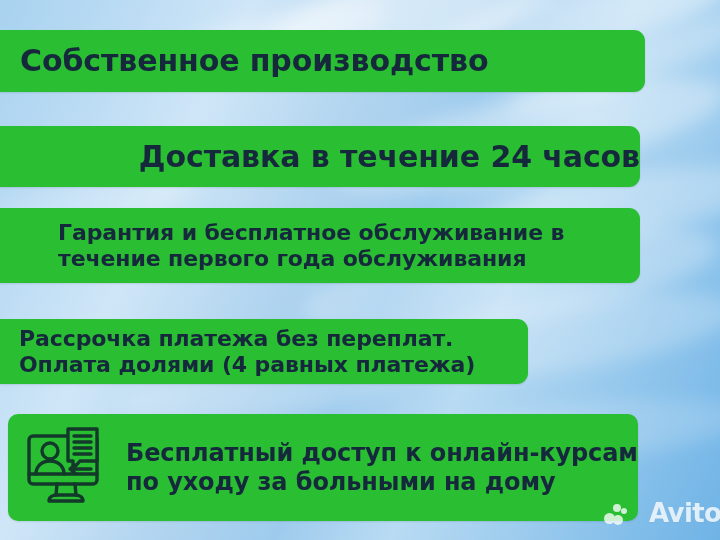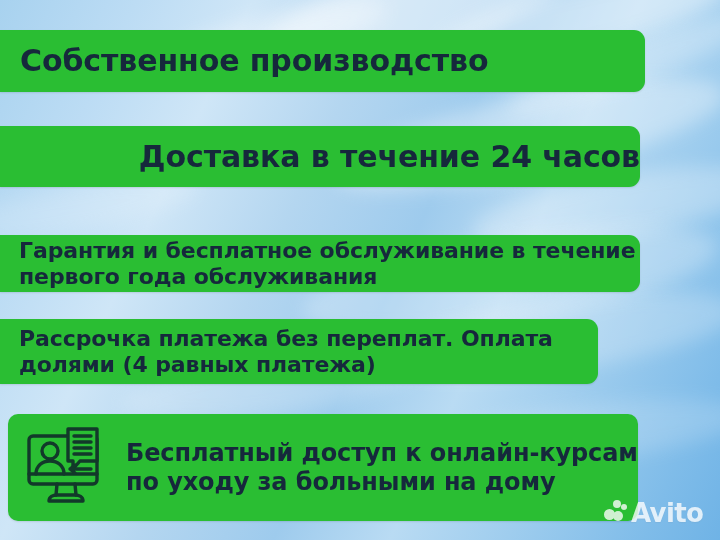"Гарантия и бесплатное обслуживание в" #bar-3 { height: 57px -> 75px; padding-left: none -> 39px; top: 235px -> 208px }
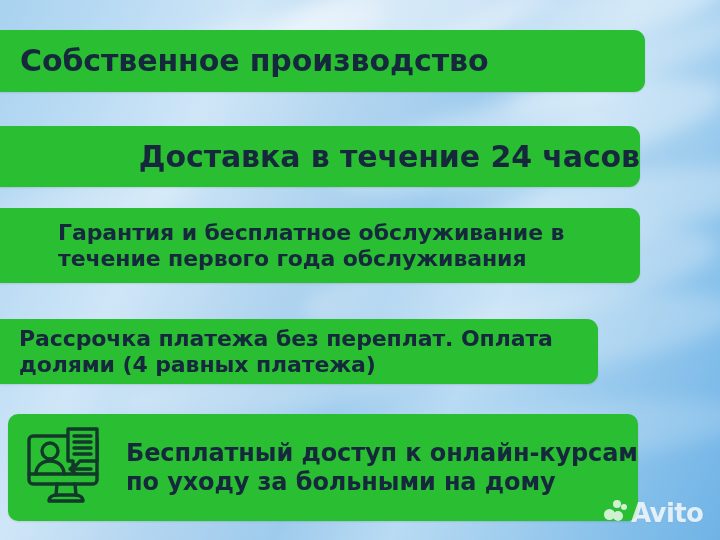"Рассрочка платежа без переплат. Оплата" #bar-4 { width: 598px -> 528px }
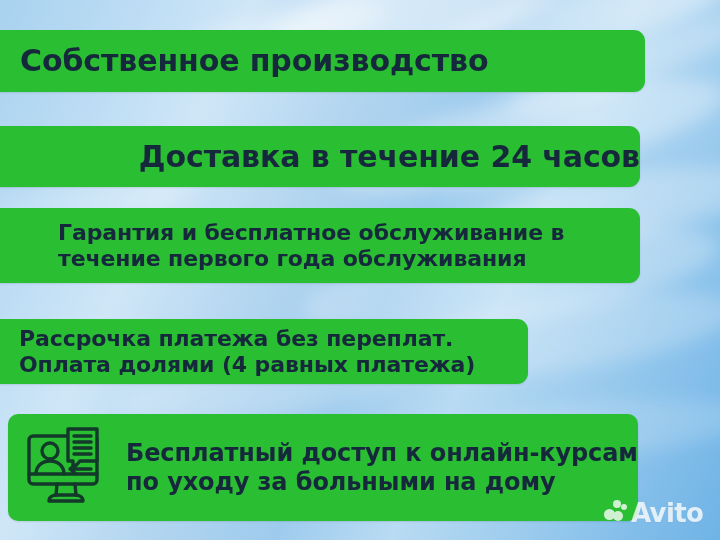"Avito" #avito-watermark { align-items: flex-start -> flex-end; gap: 5px -> 23px }
